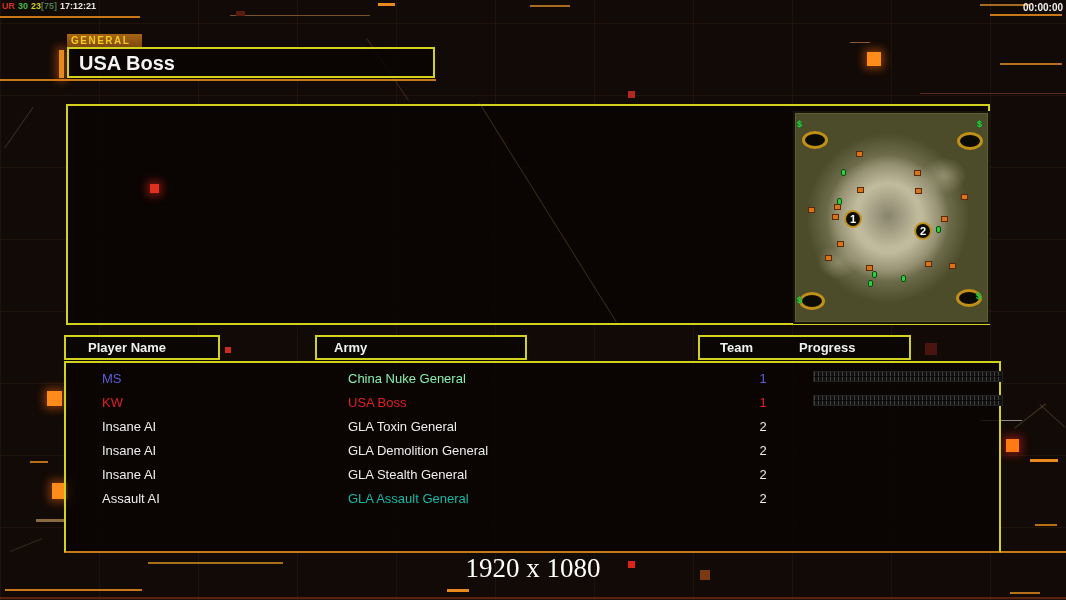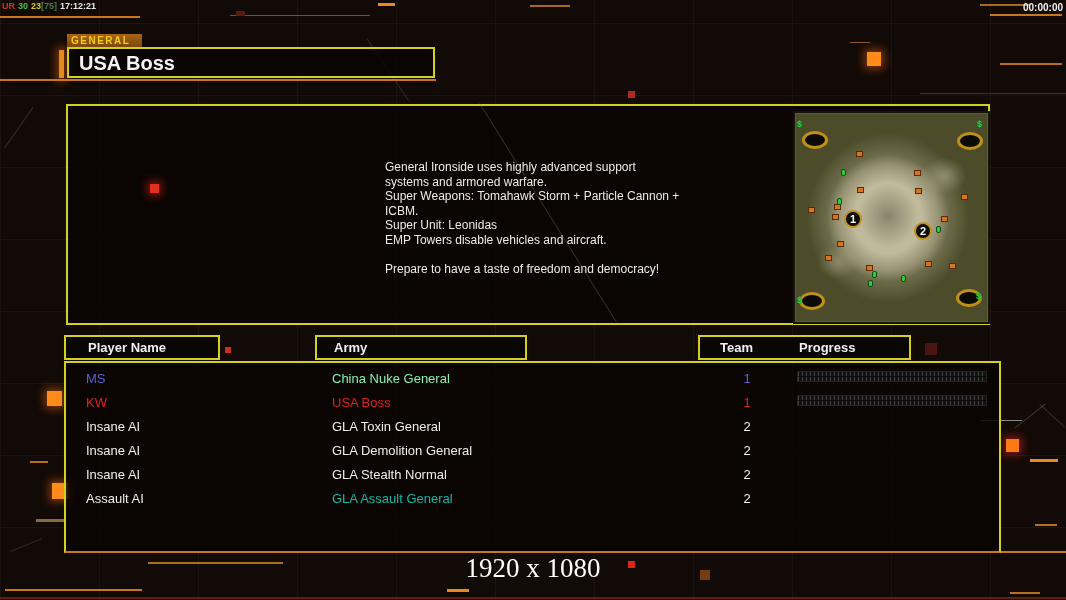"General Ironside uses highly advanced" div { html: <div>General Ironside uses highly advanced support systems and armored warfare. Super Weapons: Tomahawk Storm + Particle Cannon + ICBM. Super Unit: Leonidas EMP Towers disable vehicles and aircraft. Prepare to have a taste of freedom and democracy!</div> -> none }
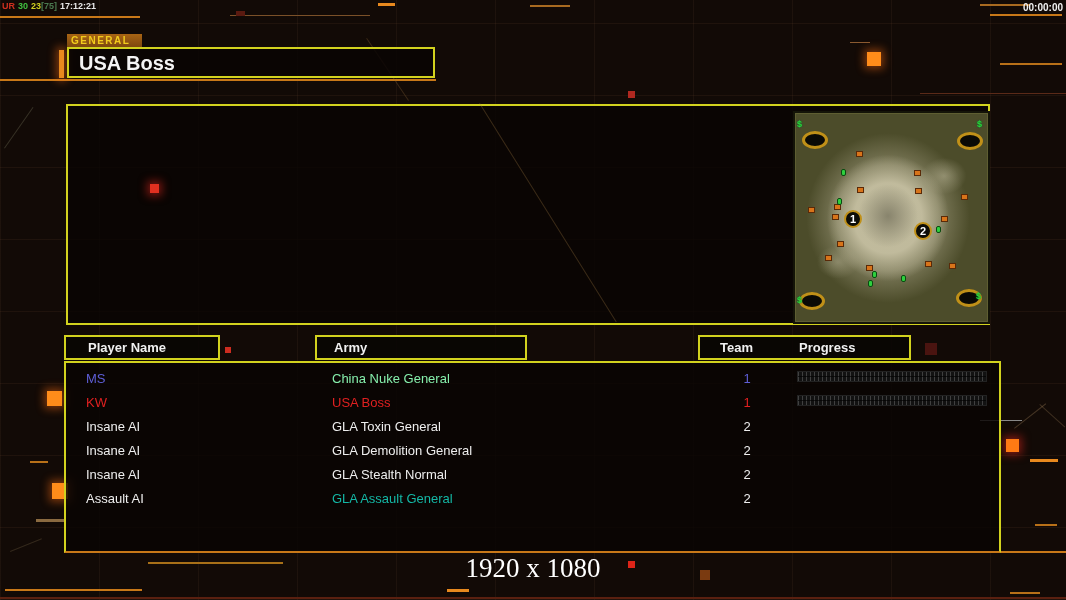"MS" .t-row { left: 0 -> 16px }
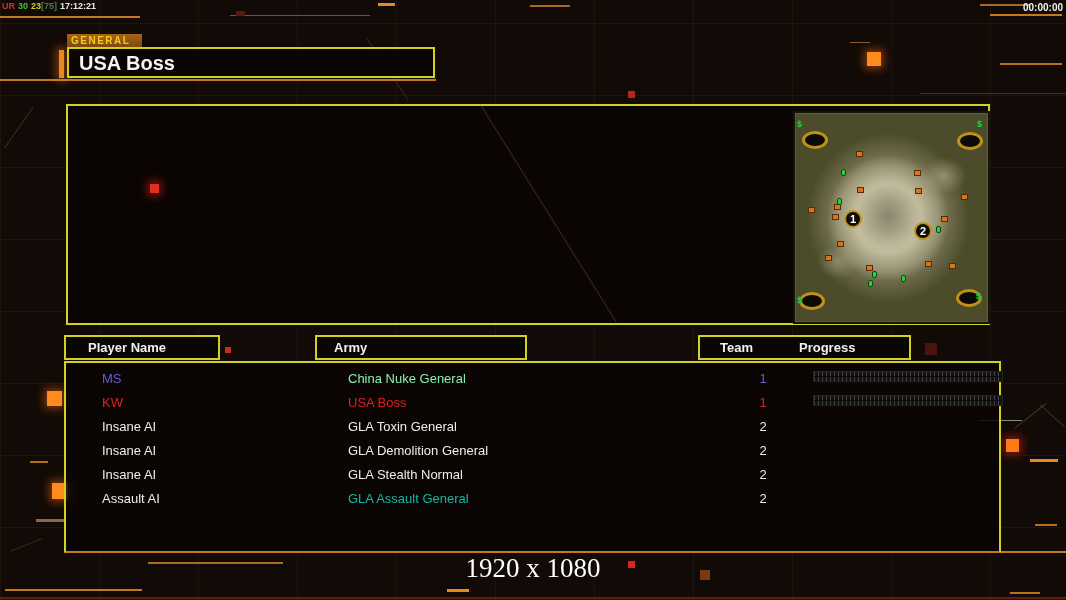"GLA Stealth Normal" span.c-army { text: Normal -> General }
